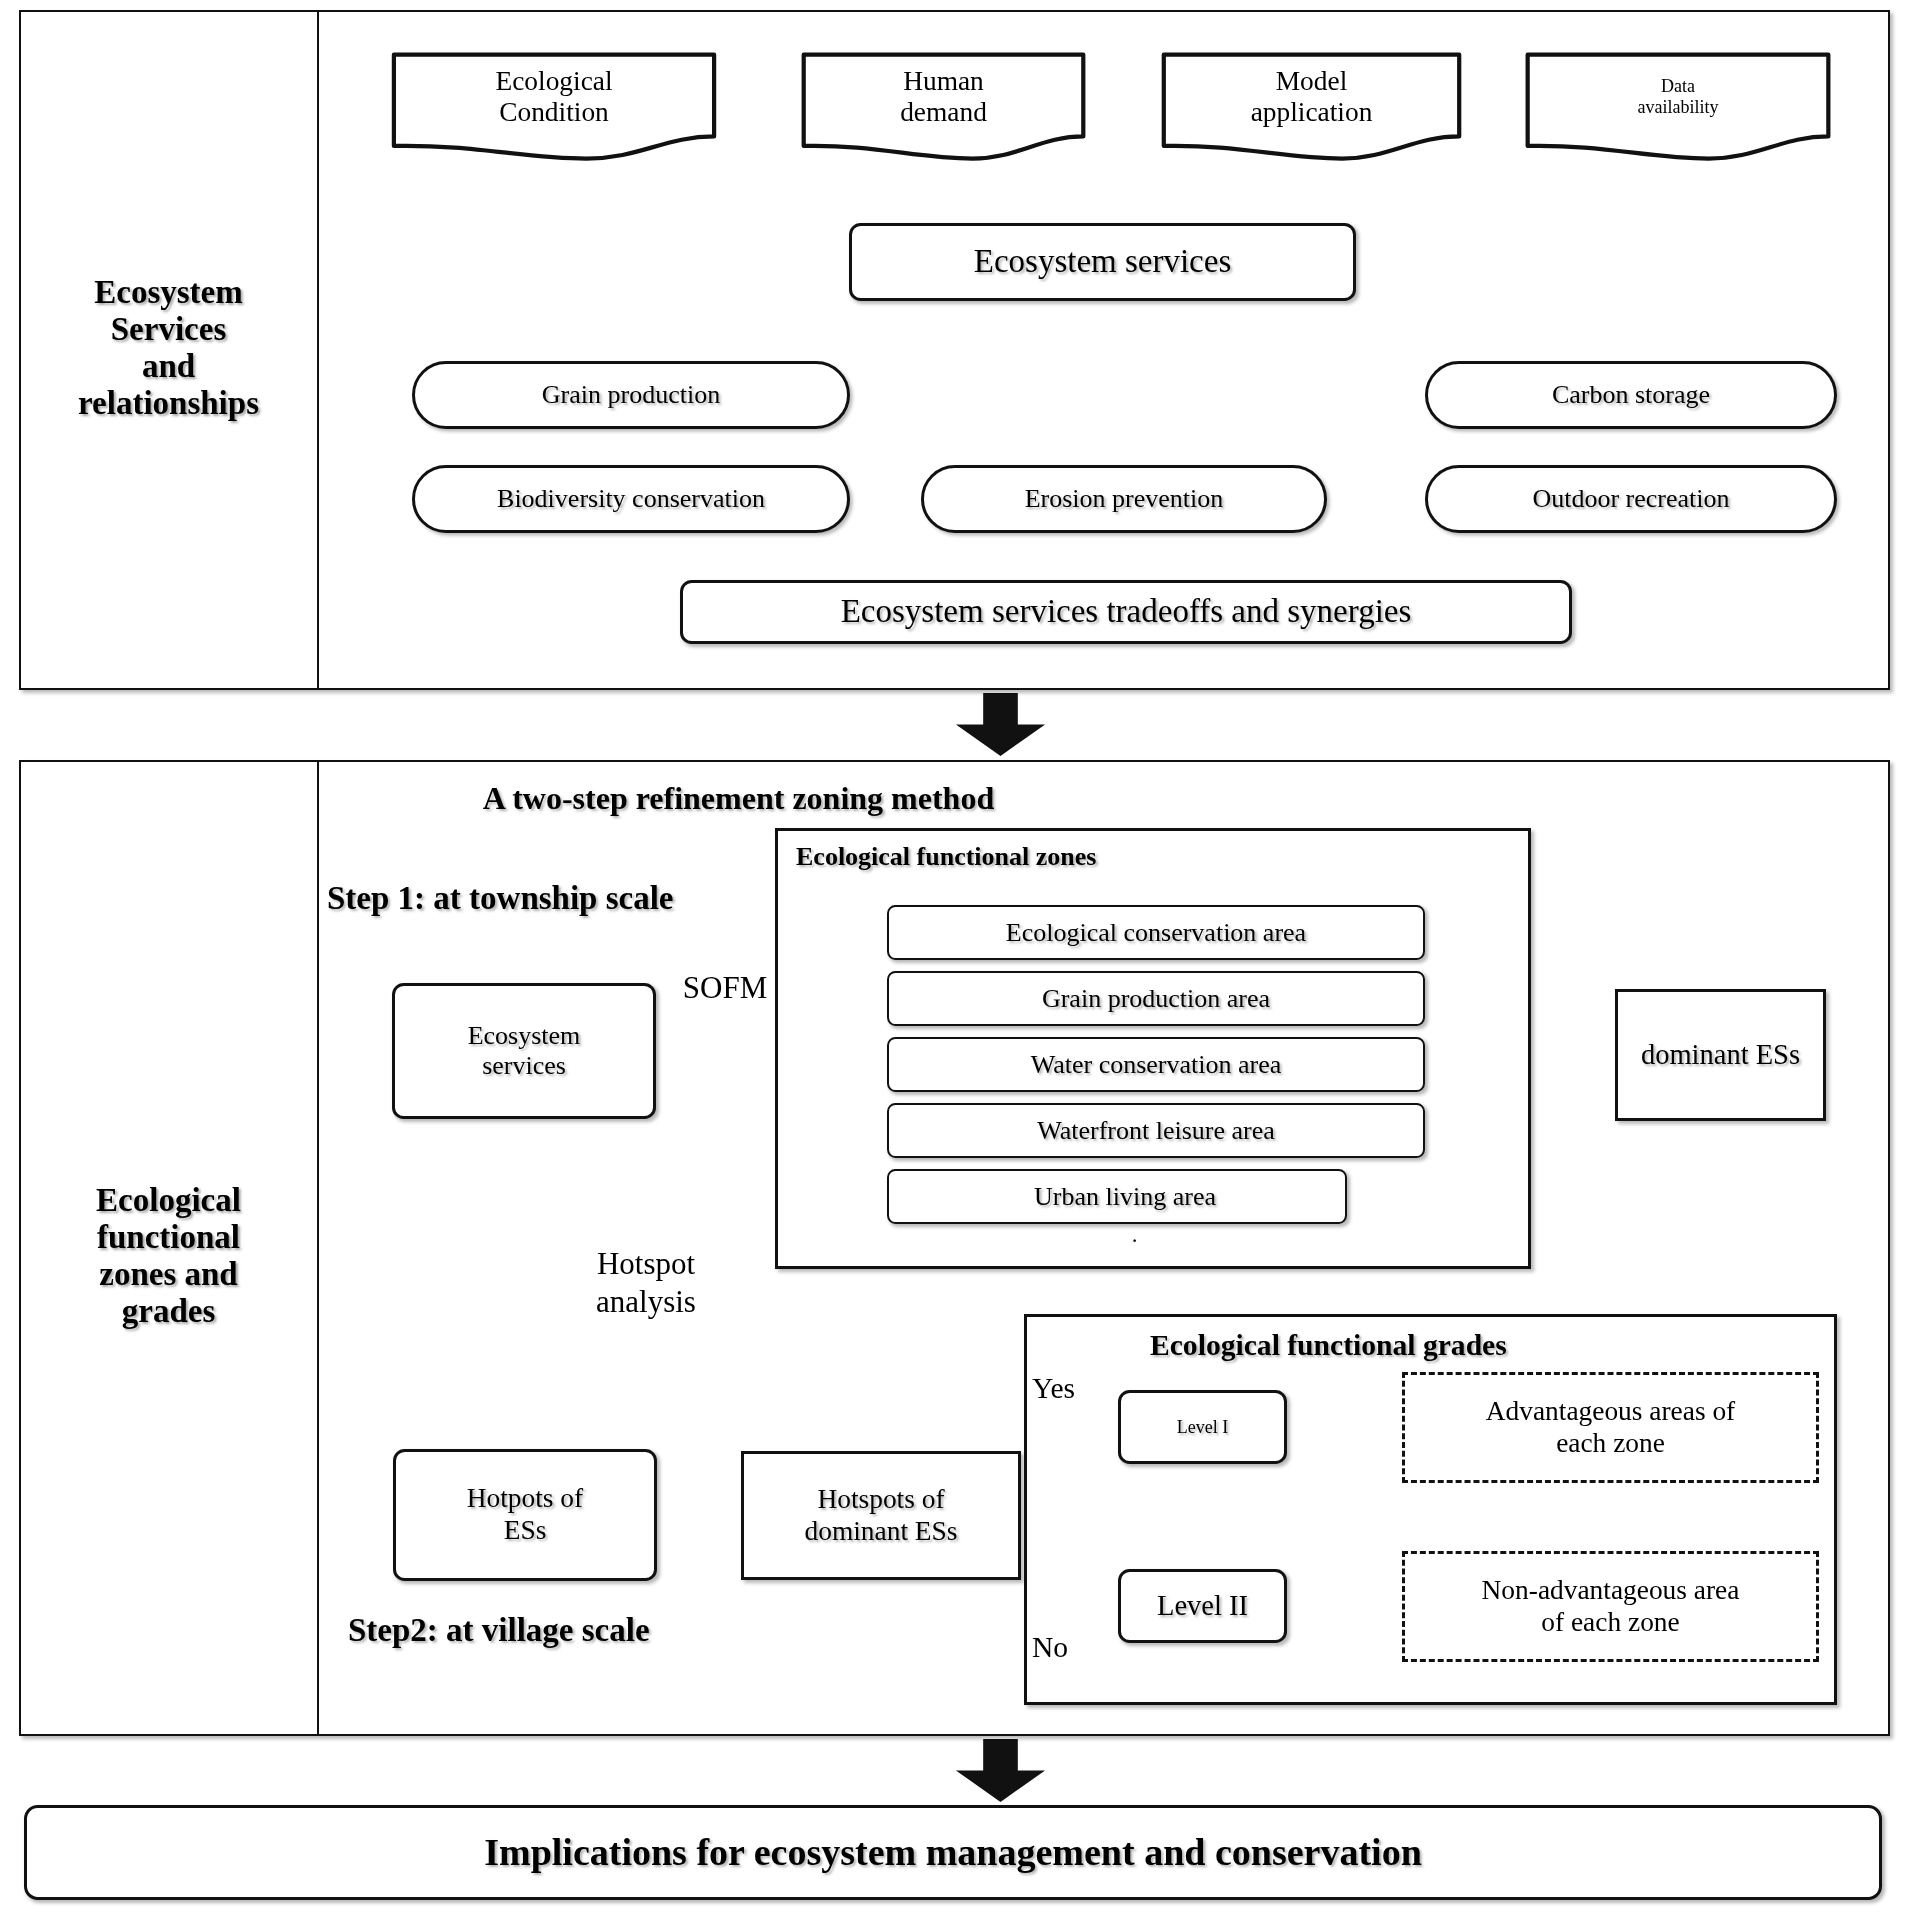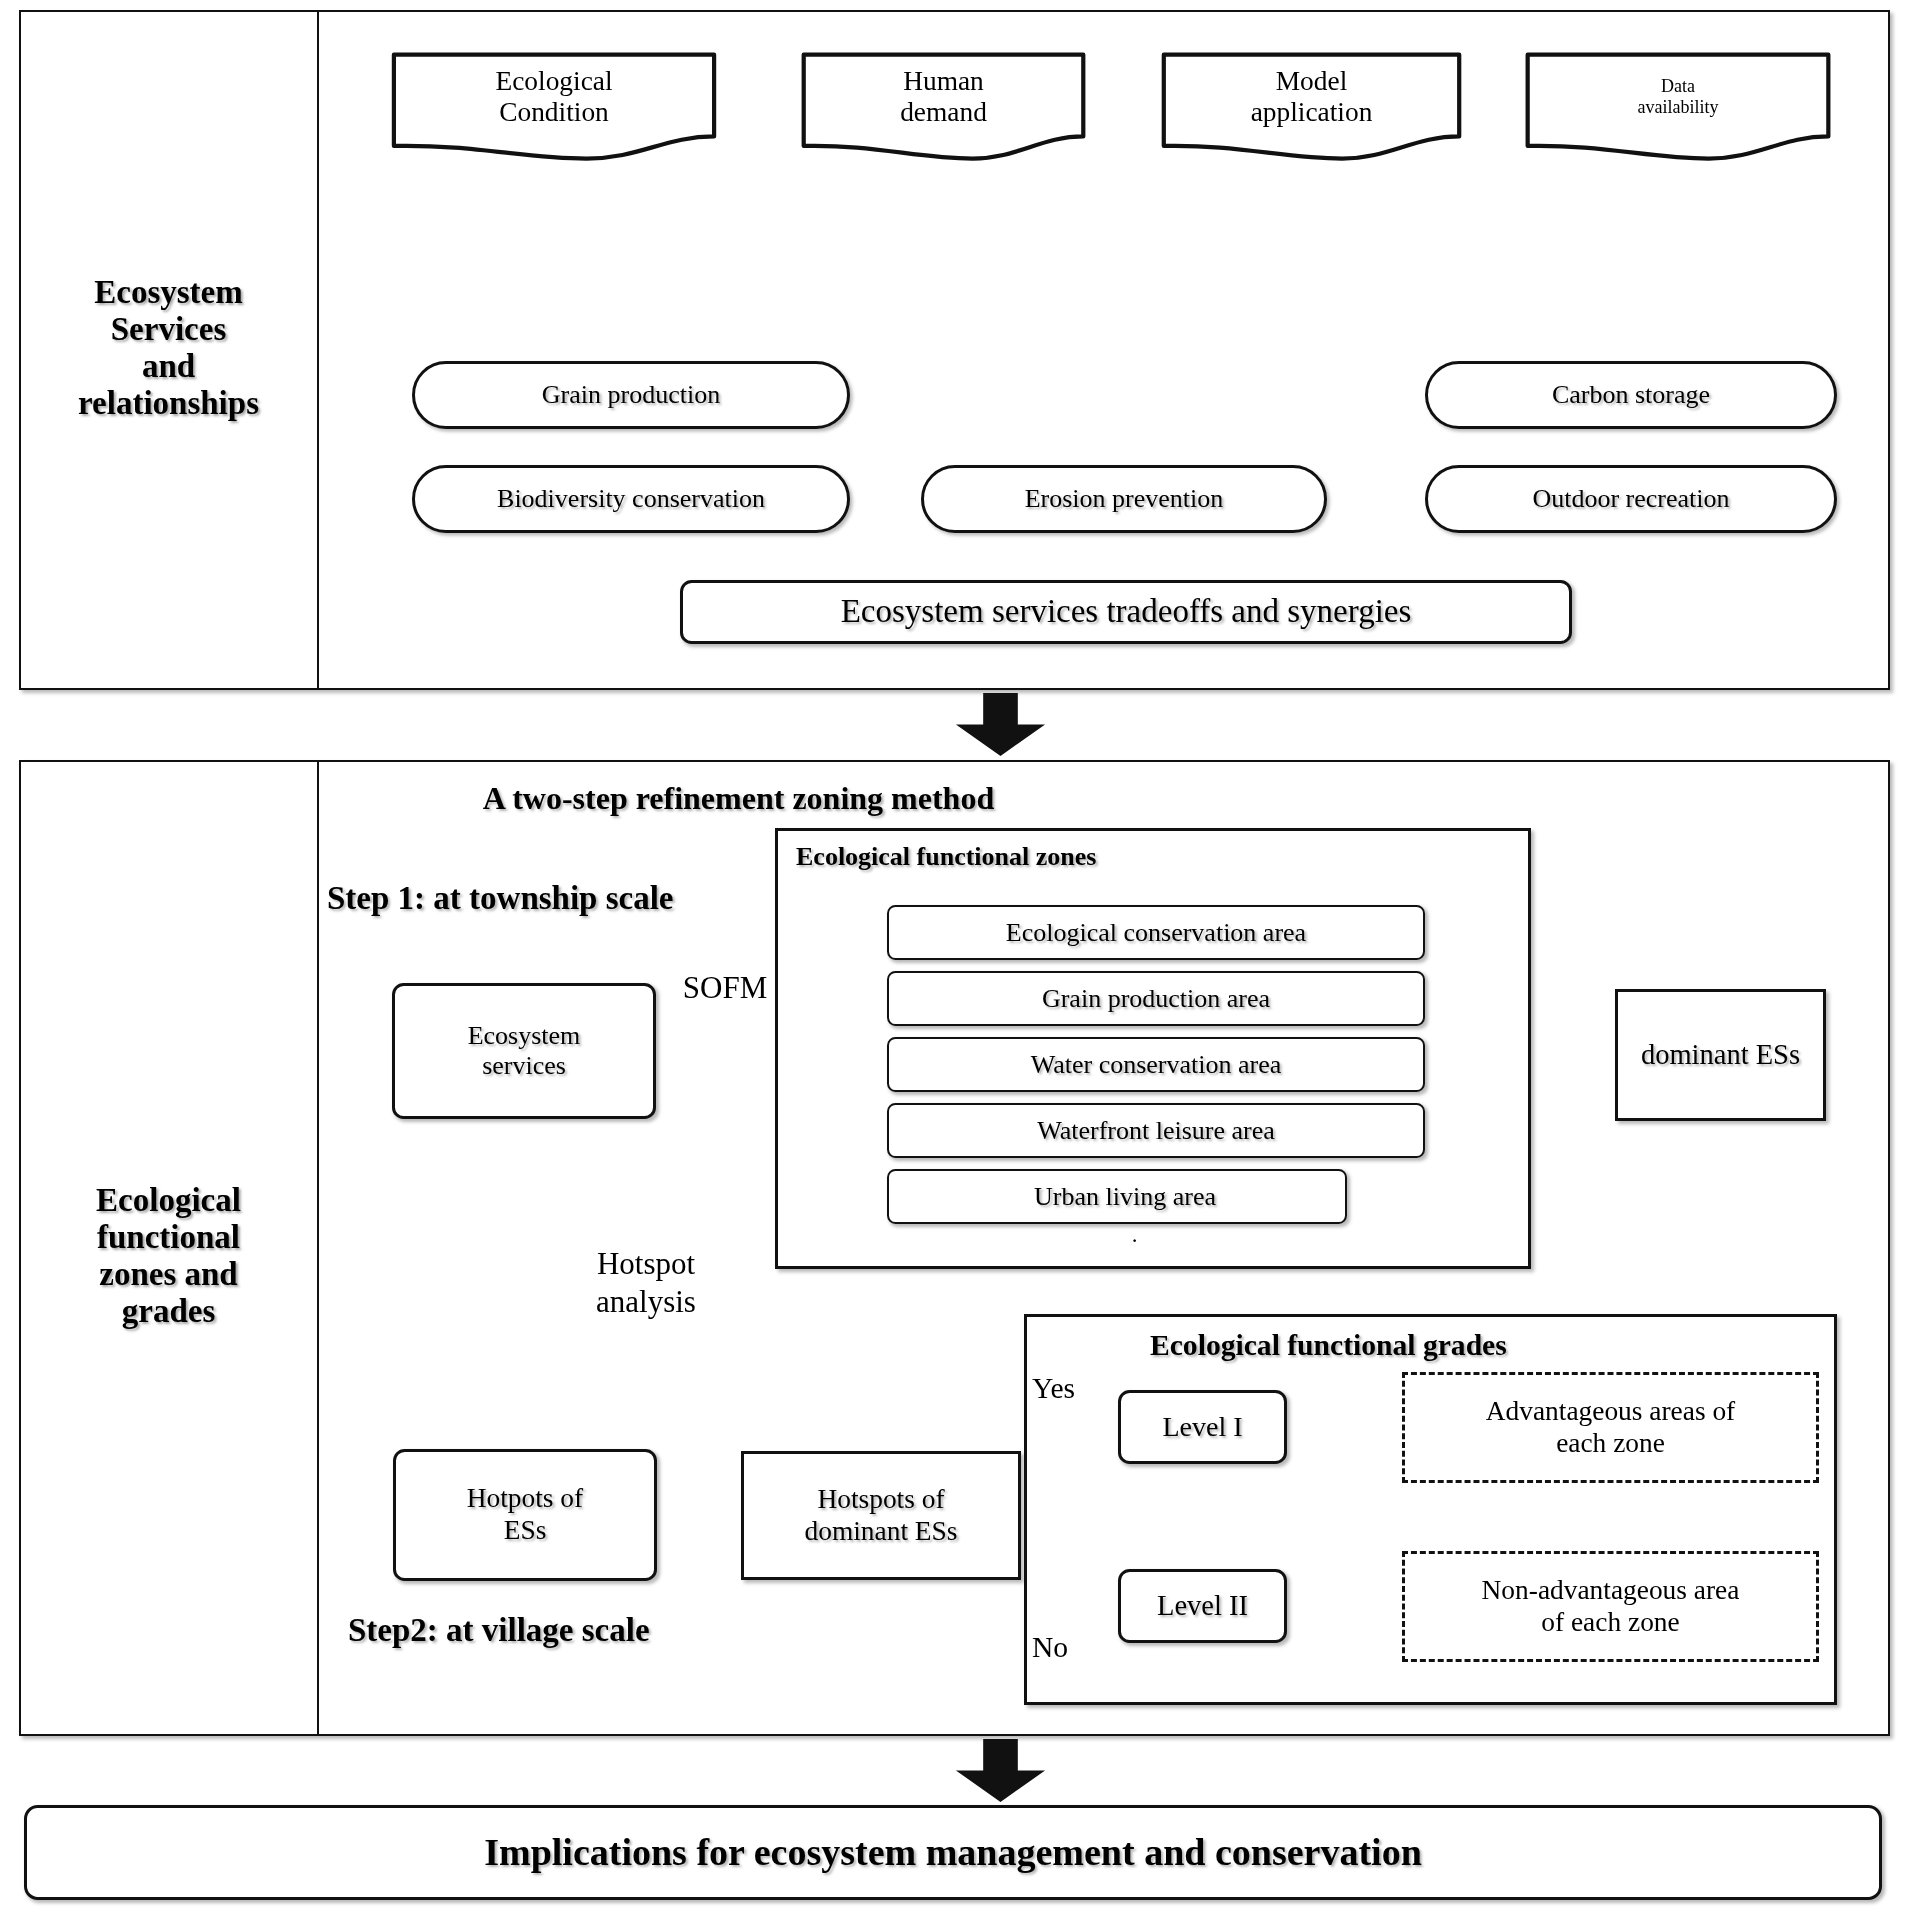"Ecosystem services" div.node { html: none -> <div> <span>Ecosystem services</span> </div> }
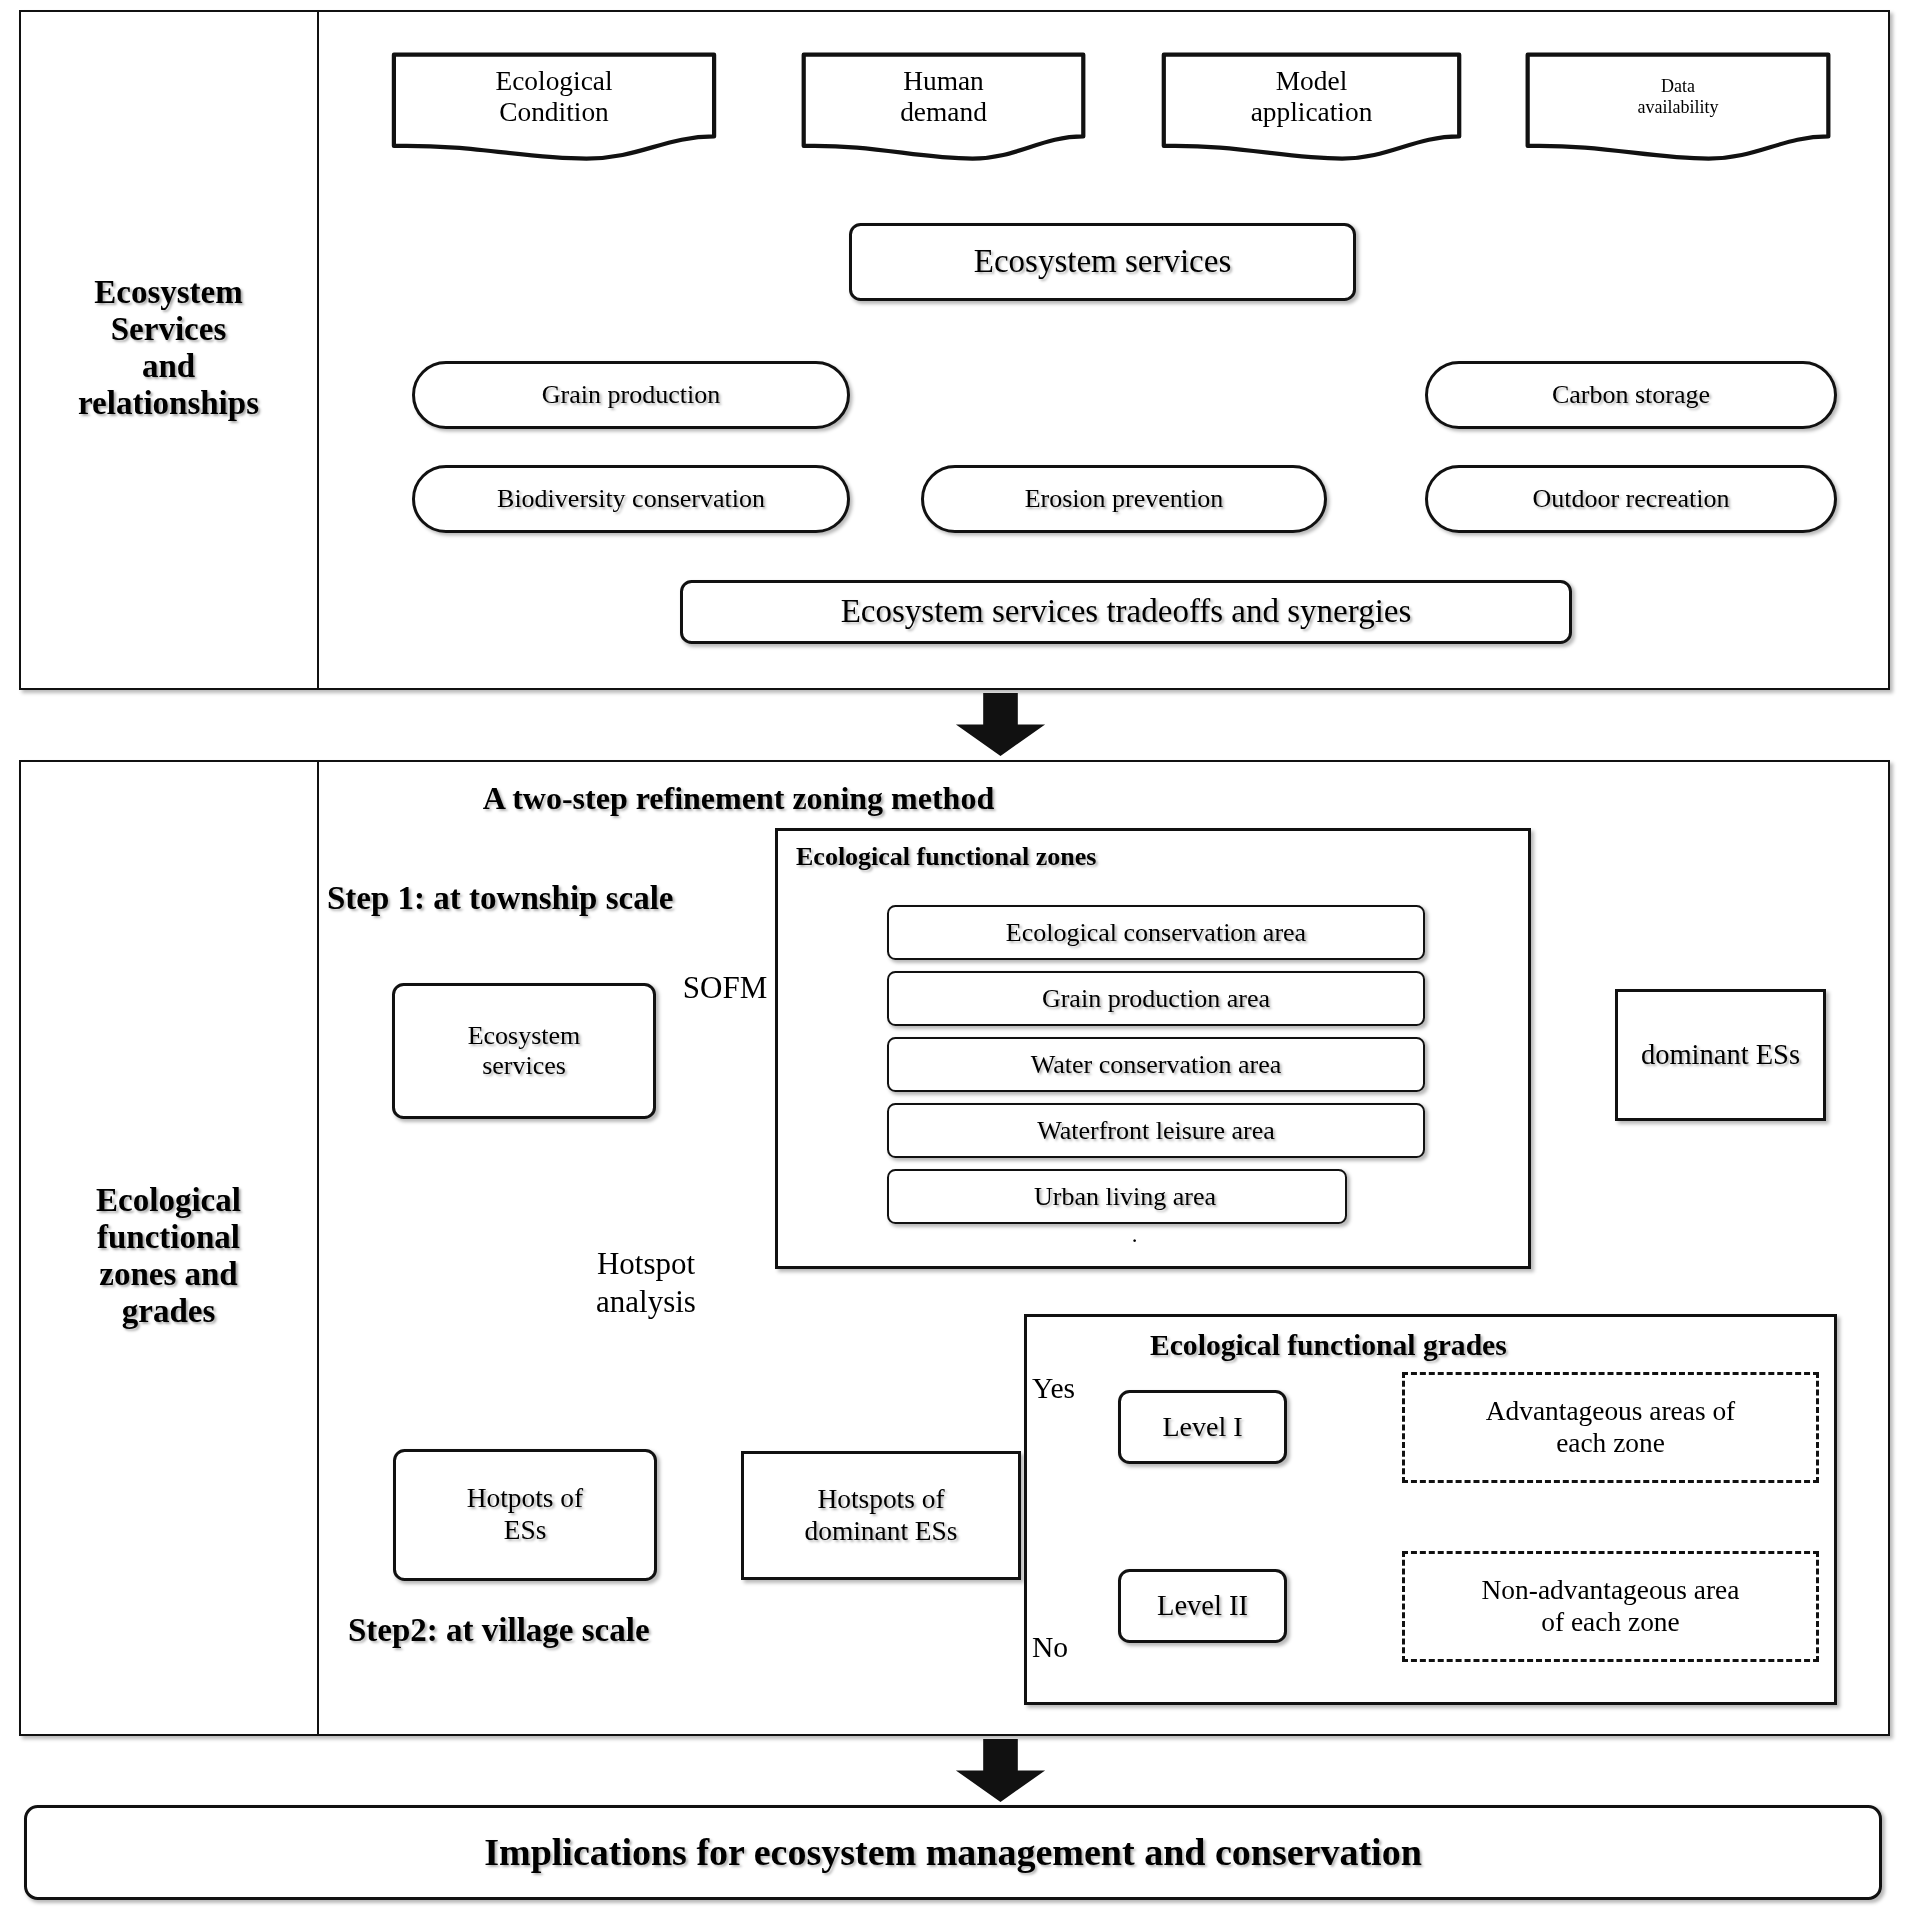"Level I" div.node { font-size: 28px -> 18px }
